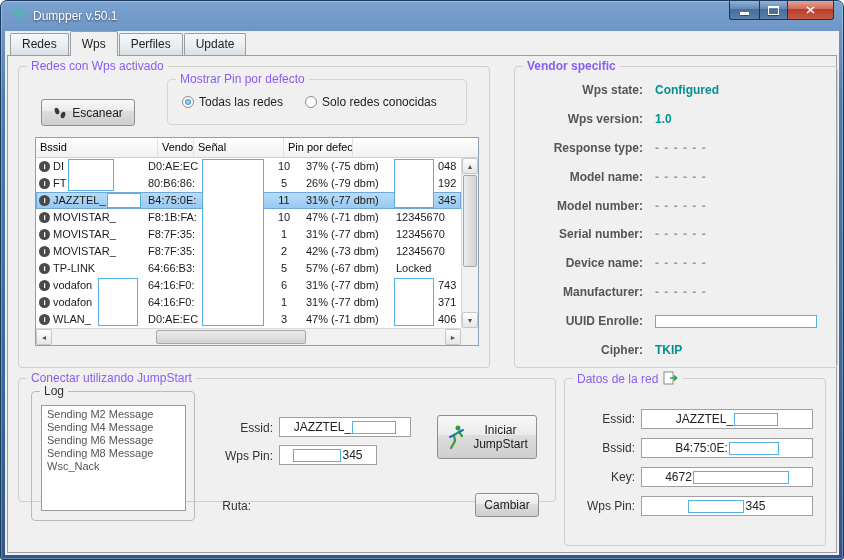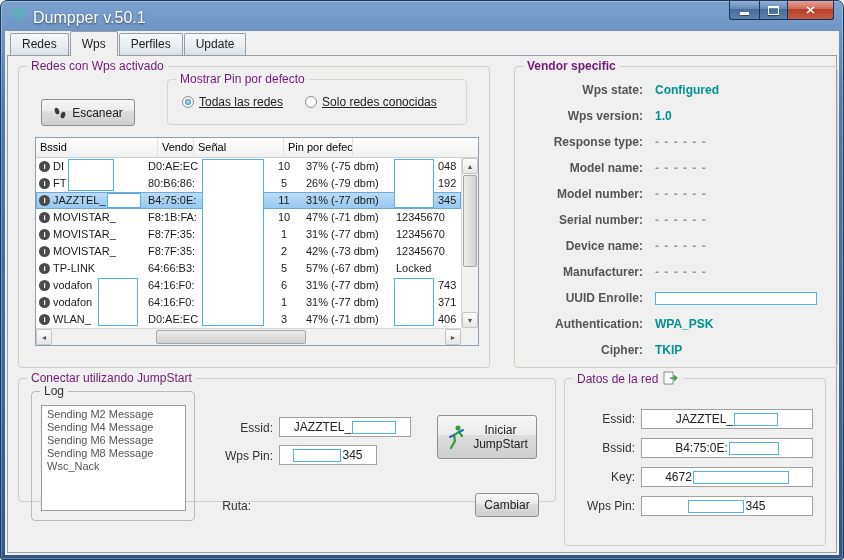"Dumpper v.50.1" .title-text { font-size: 16px -> 12px }
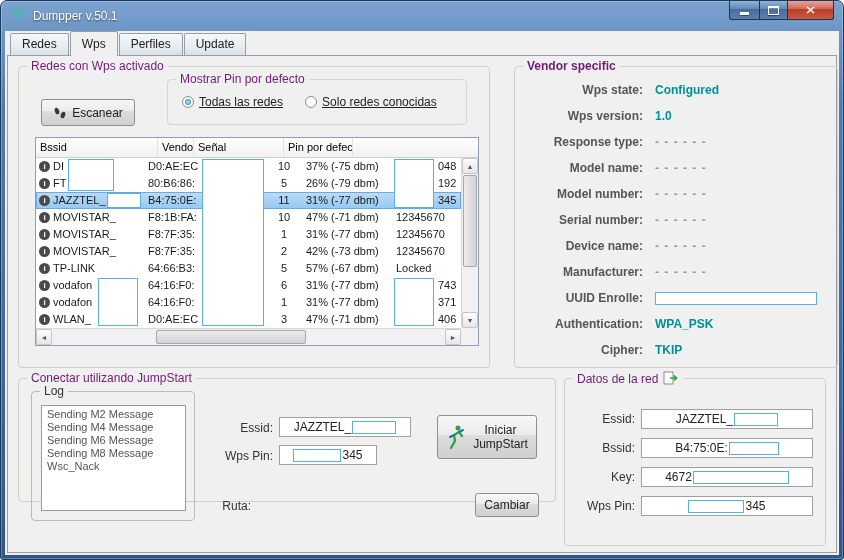"Redes con Wps activado" .gb-caption { color: #701a75 -> #8b5cf6 }
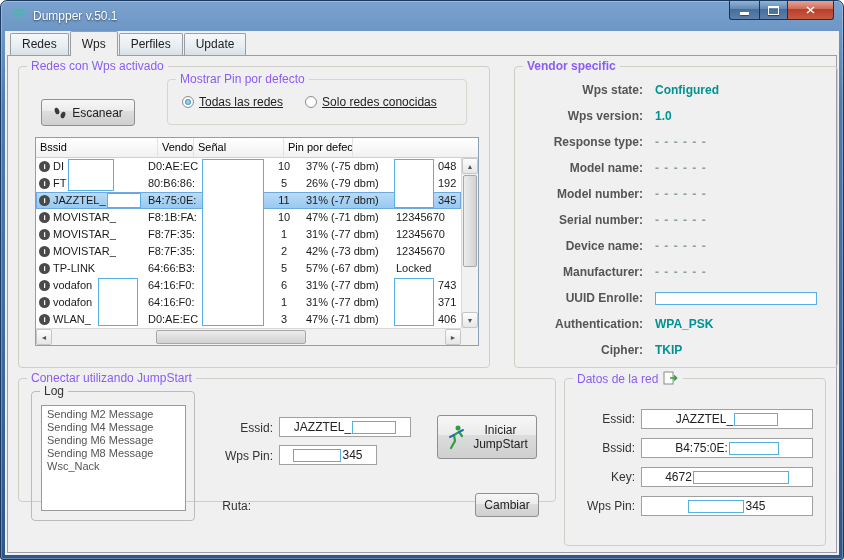"Todas las redes" .radio-opt { text-decoration: underline -> none }
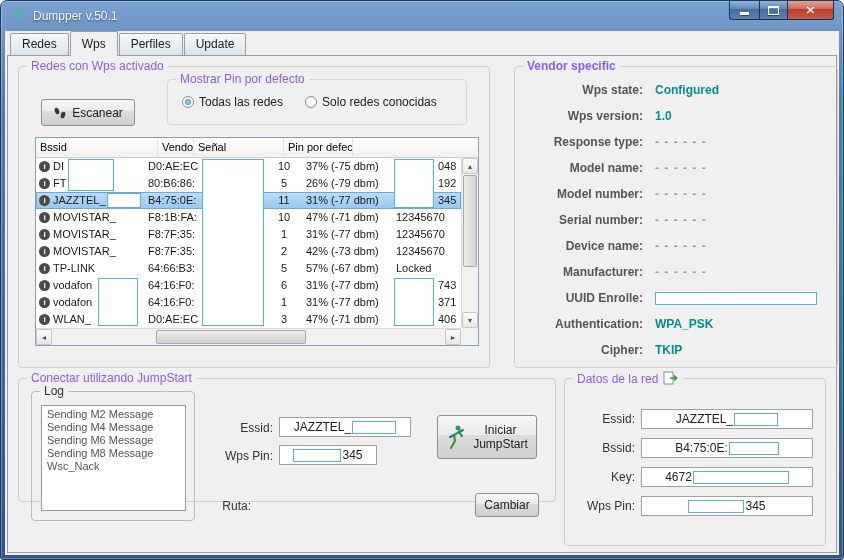"Authentication:" div.vrow { html: <div> <span>Authentication:</span> <span>WPA_PSK</span> </div> -> none }
